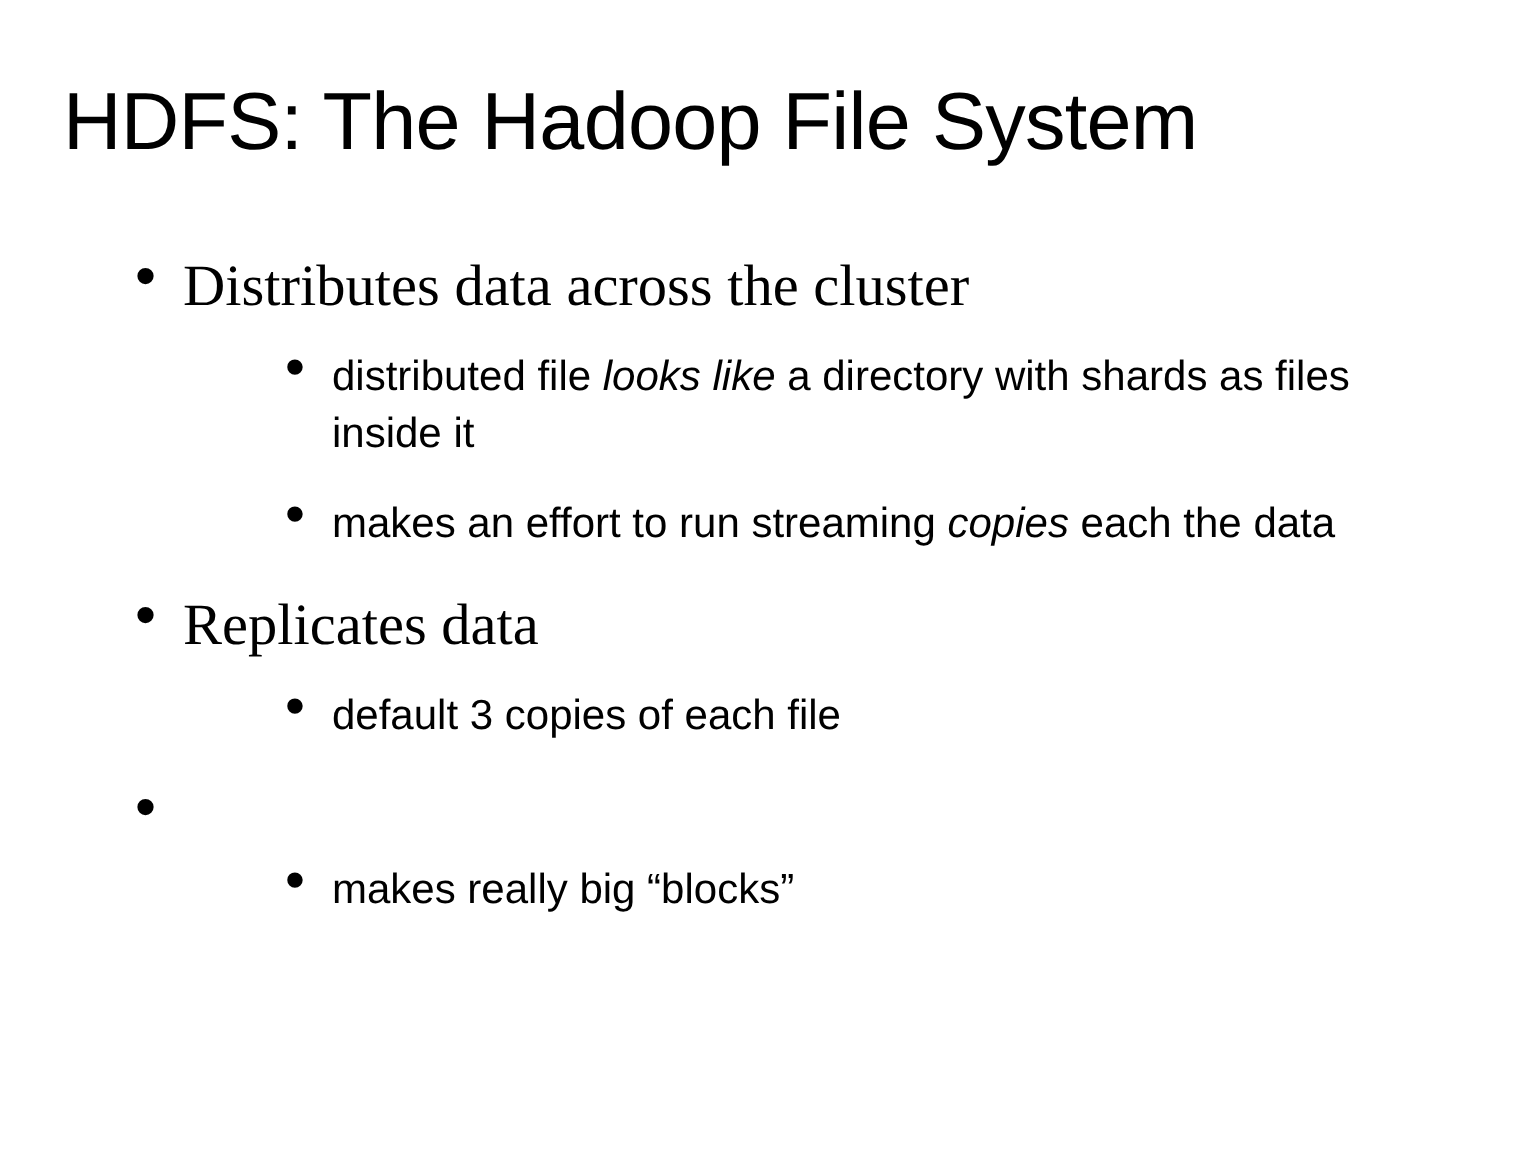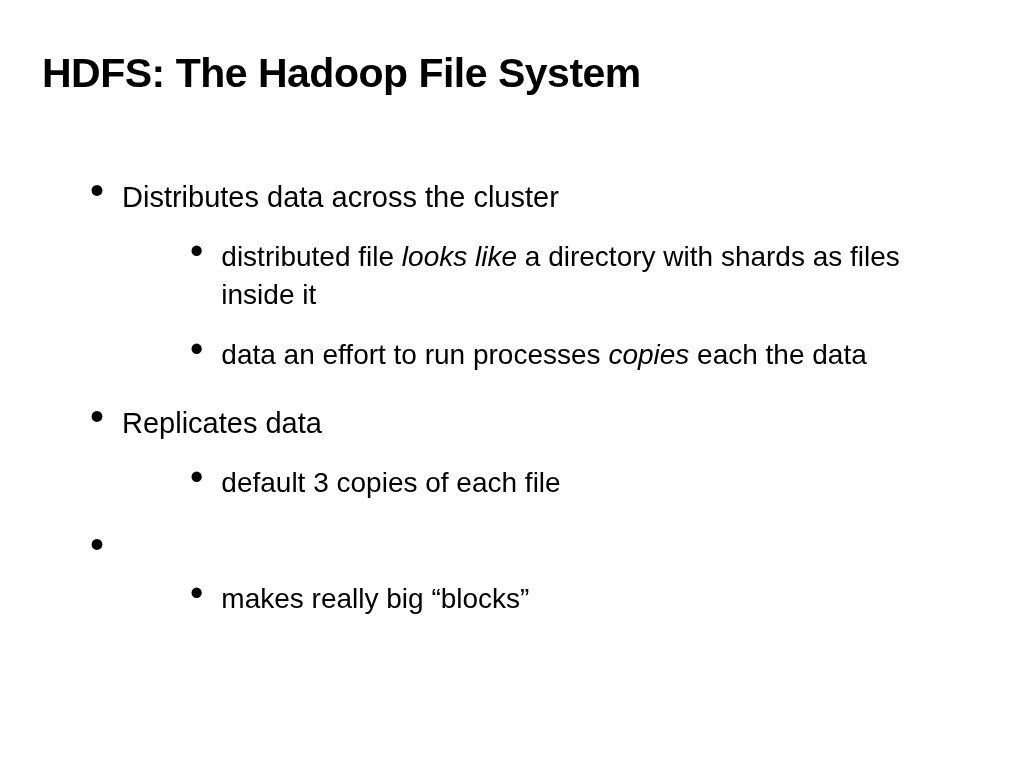"HDFS: The Hadoop File System" .title { font-size: 41px -> 54px; font-weight: bold -> normal; margin-bottom: 79px -> 58px }
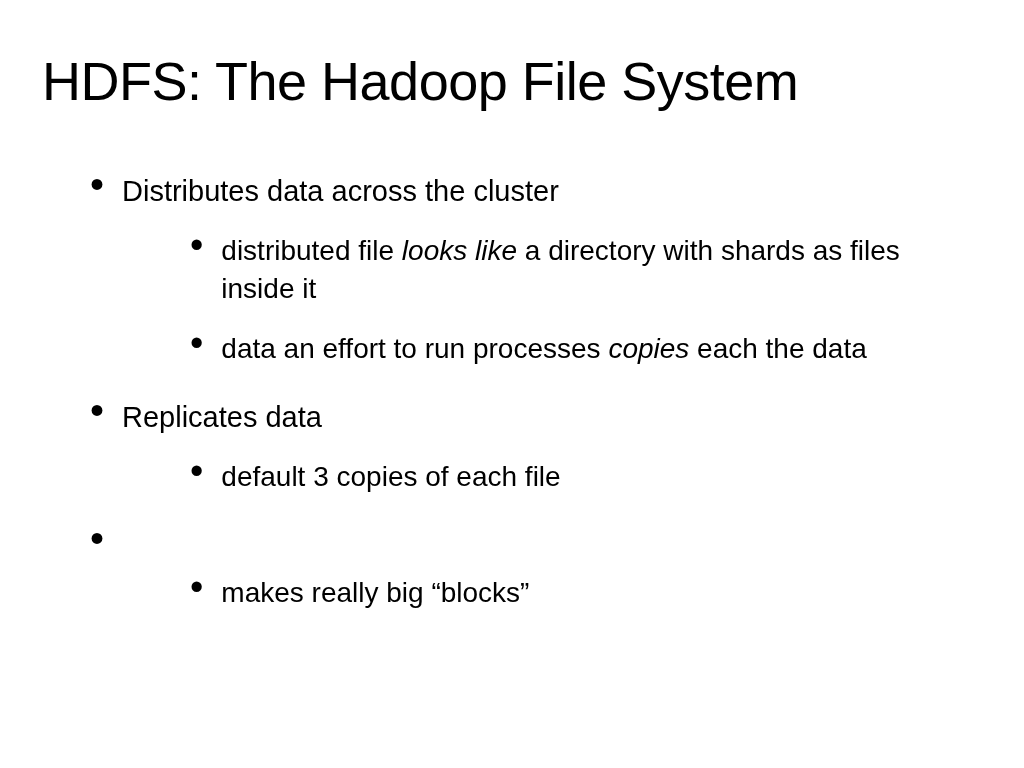"Distributes data across the cluster" .level1 .bullet-text { font-family: none -> Liberation Serif, serif; font-size: 29px -> 39px }
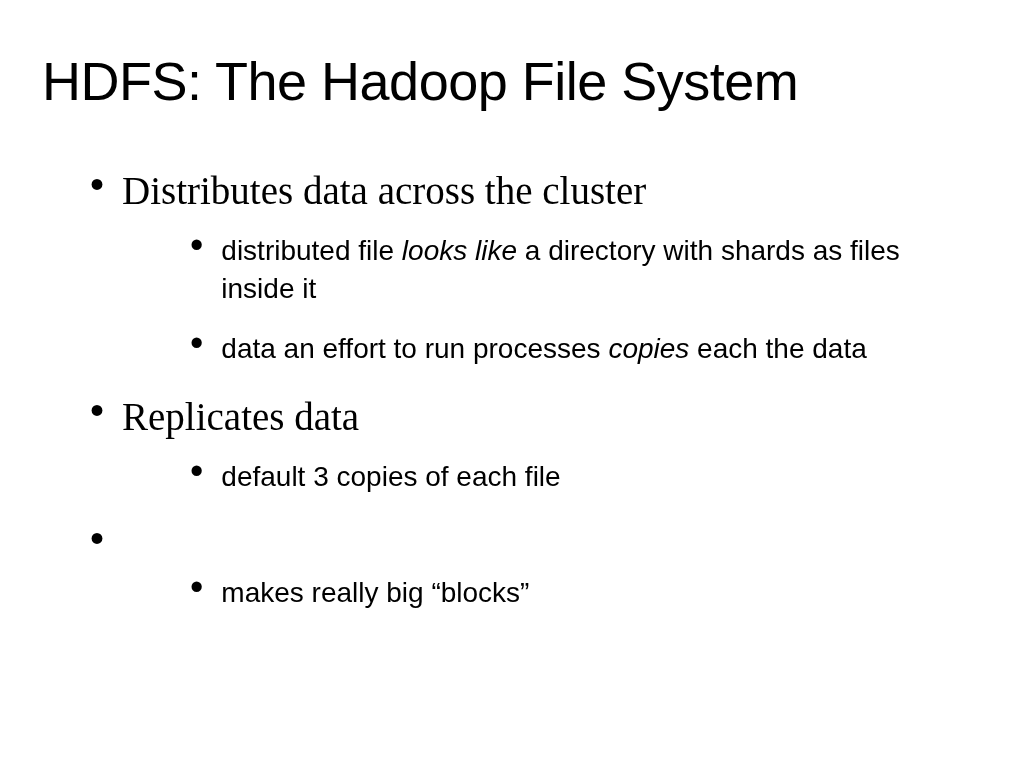"data an effort to run" span { text: data an effort to run processes -> makes an effort to run streaming }
